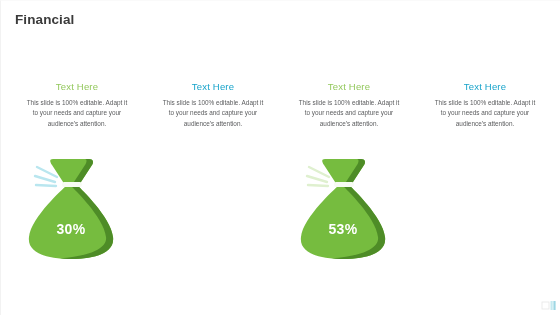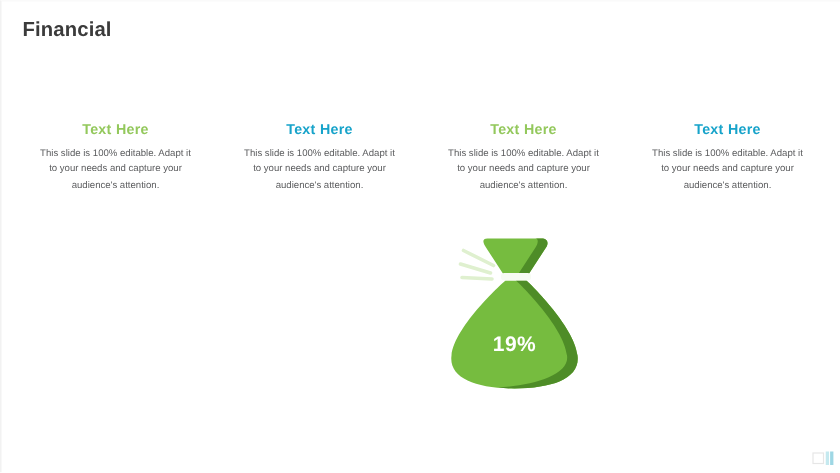"Text Here" .col-heading { font-weight: bold -> normal }
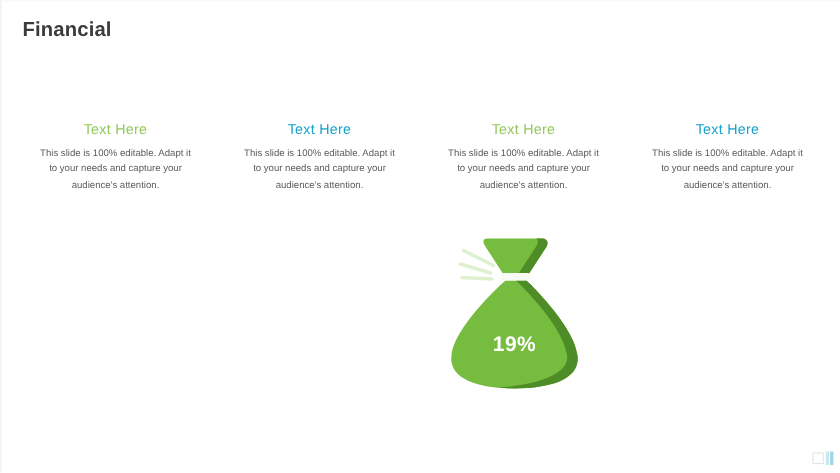"30%" div.bag-wrap { html: none -> <div> <svg> <g> <path></path> <path></path> <path></path> <path></path> <path></path> <rect></rect> </g> </svg> <div>30%</div> </div> }
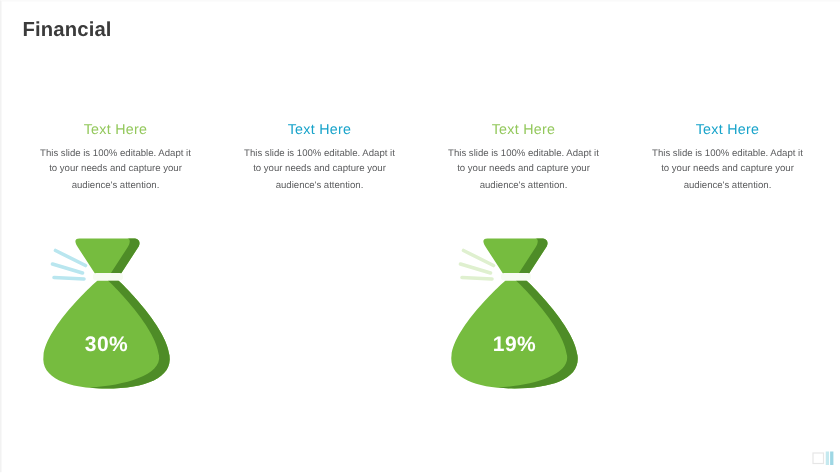"19%" div.bag-value { text: 19% -> 53% }
